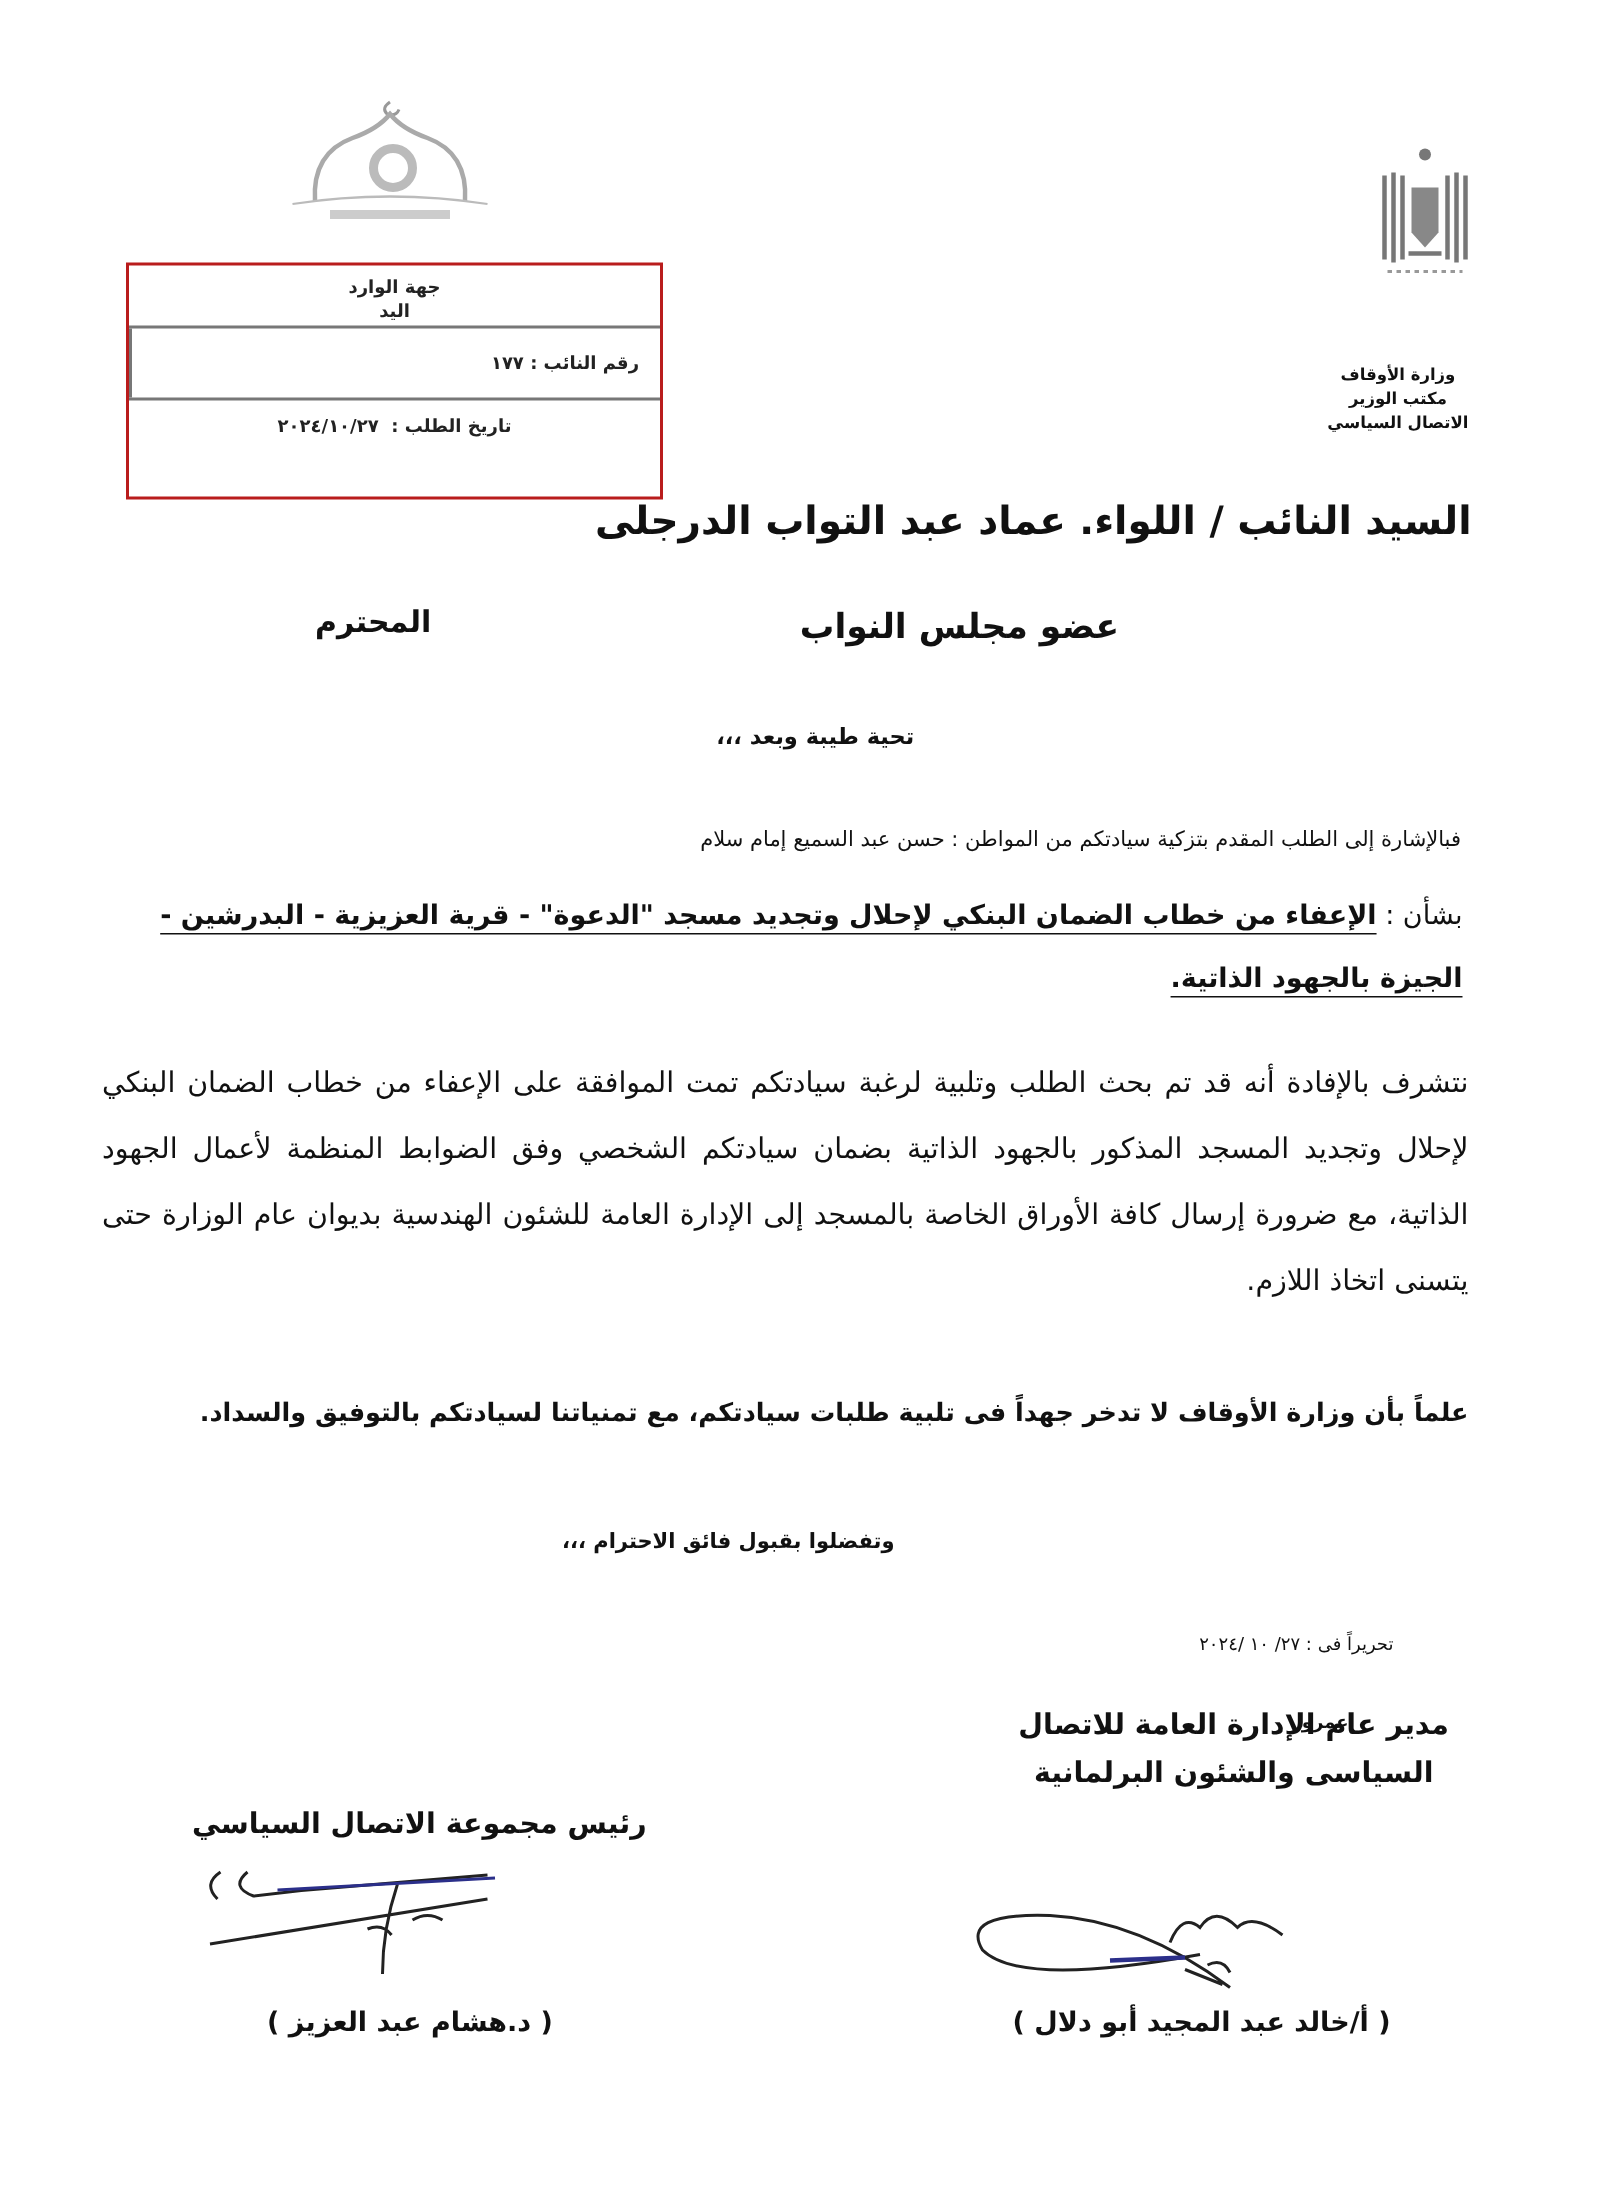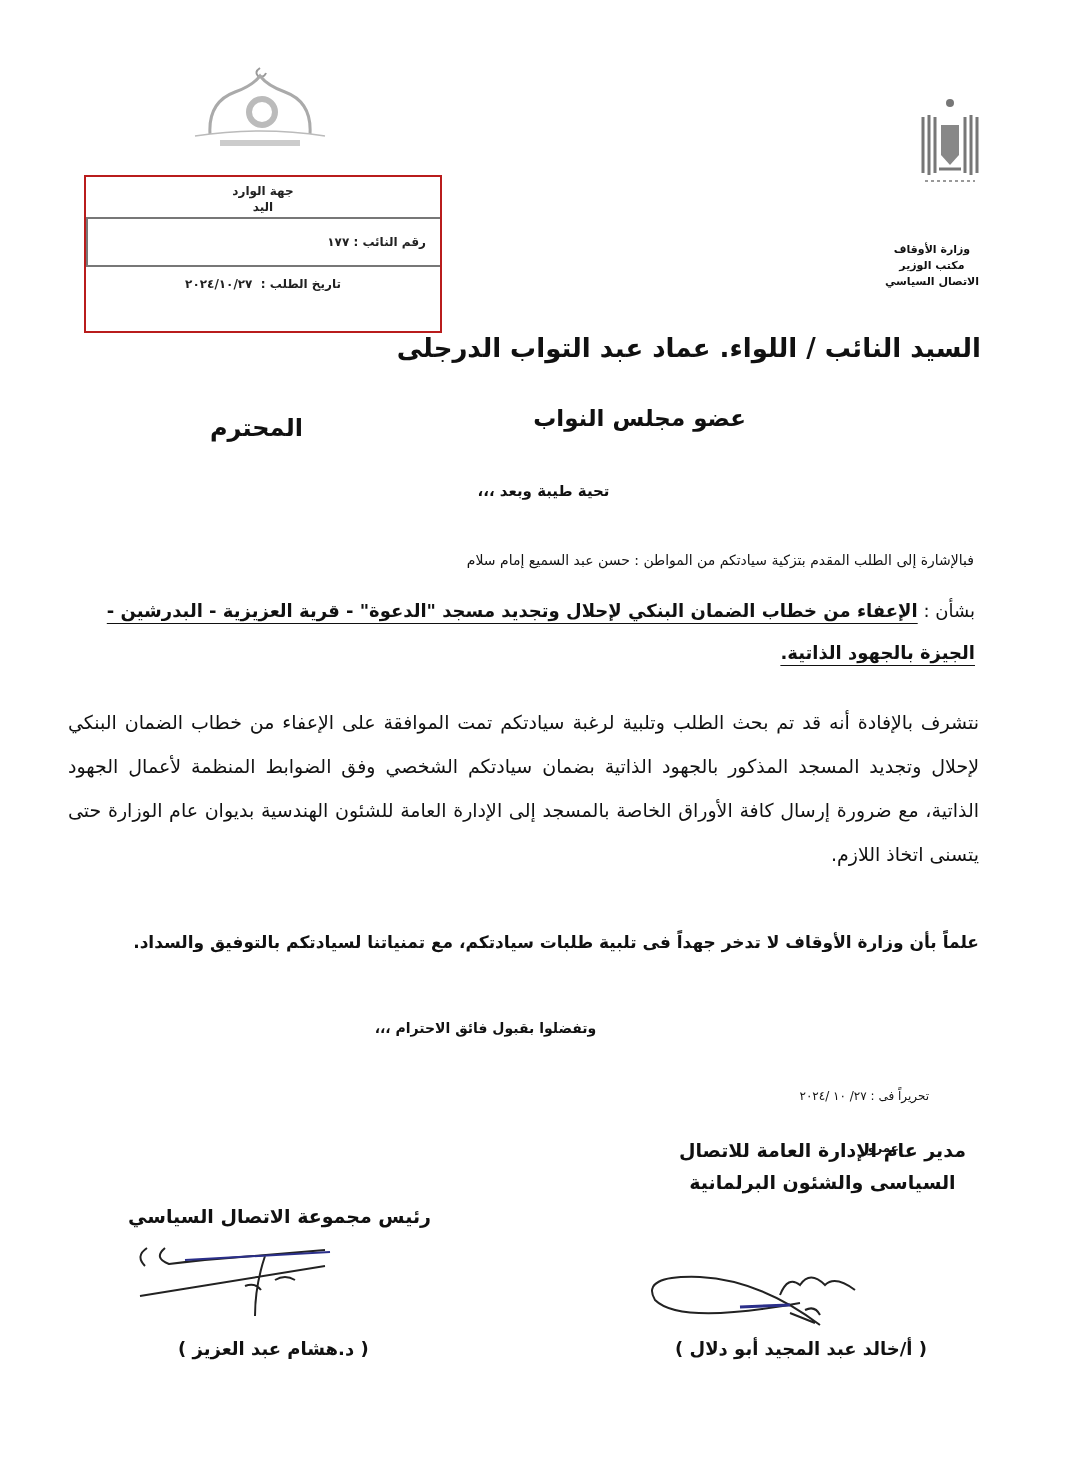"المحترم" #respected-label { font-size: 24px -> 20px; margin-top: 12px -> none }
